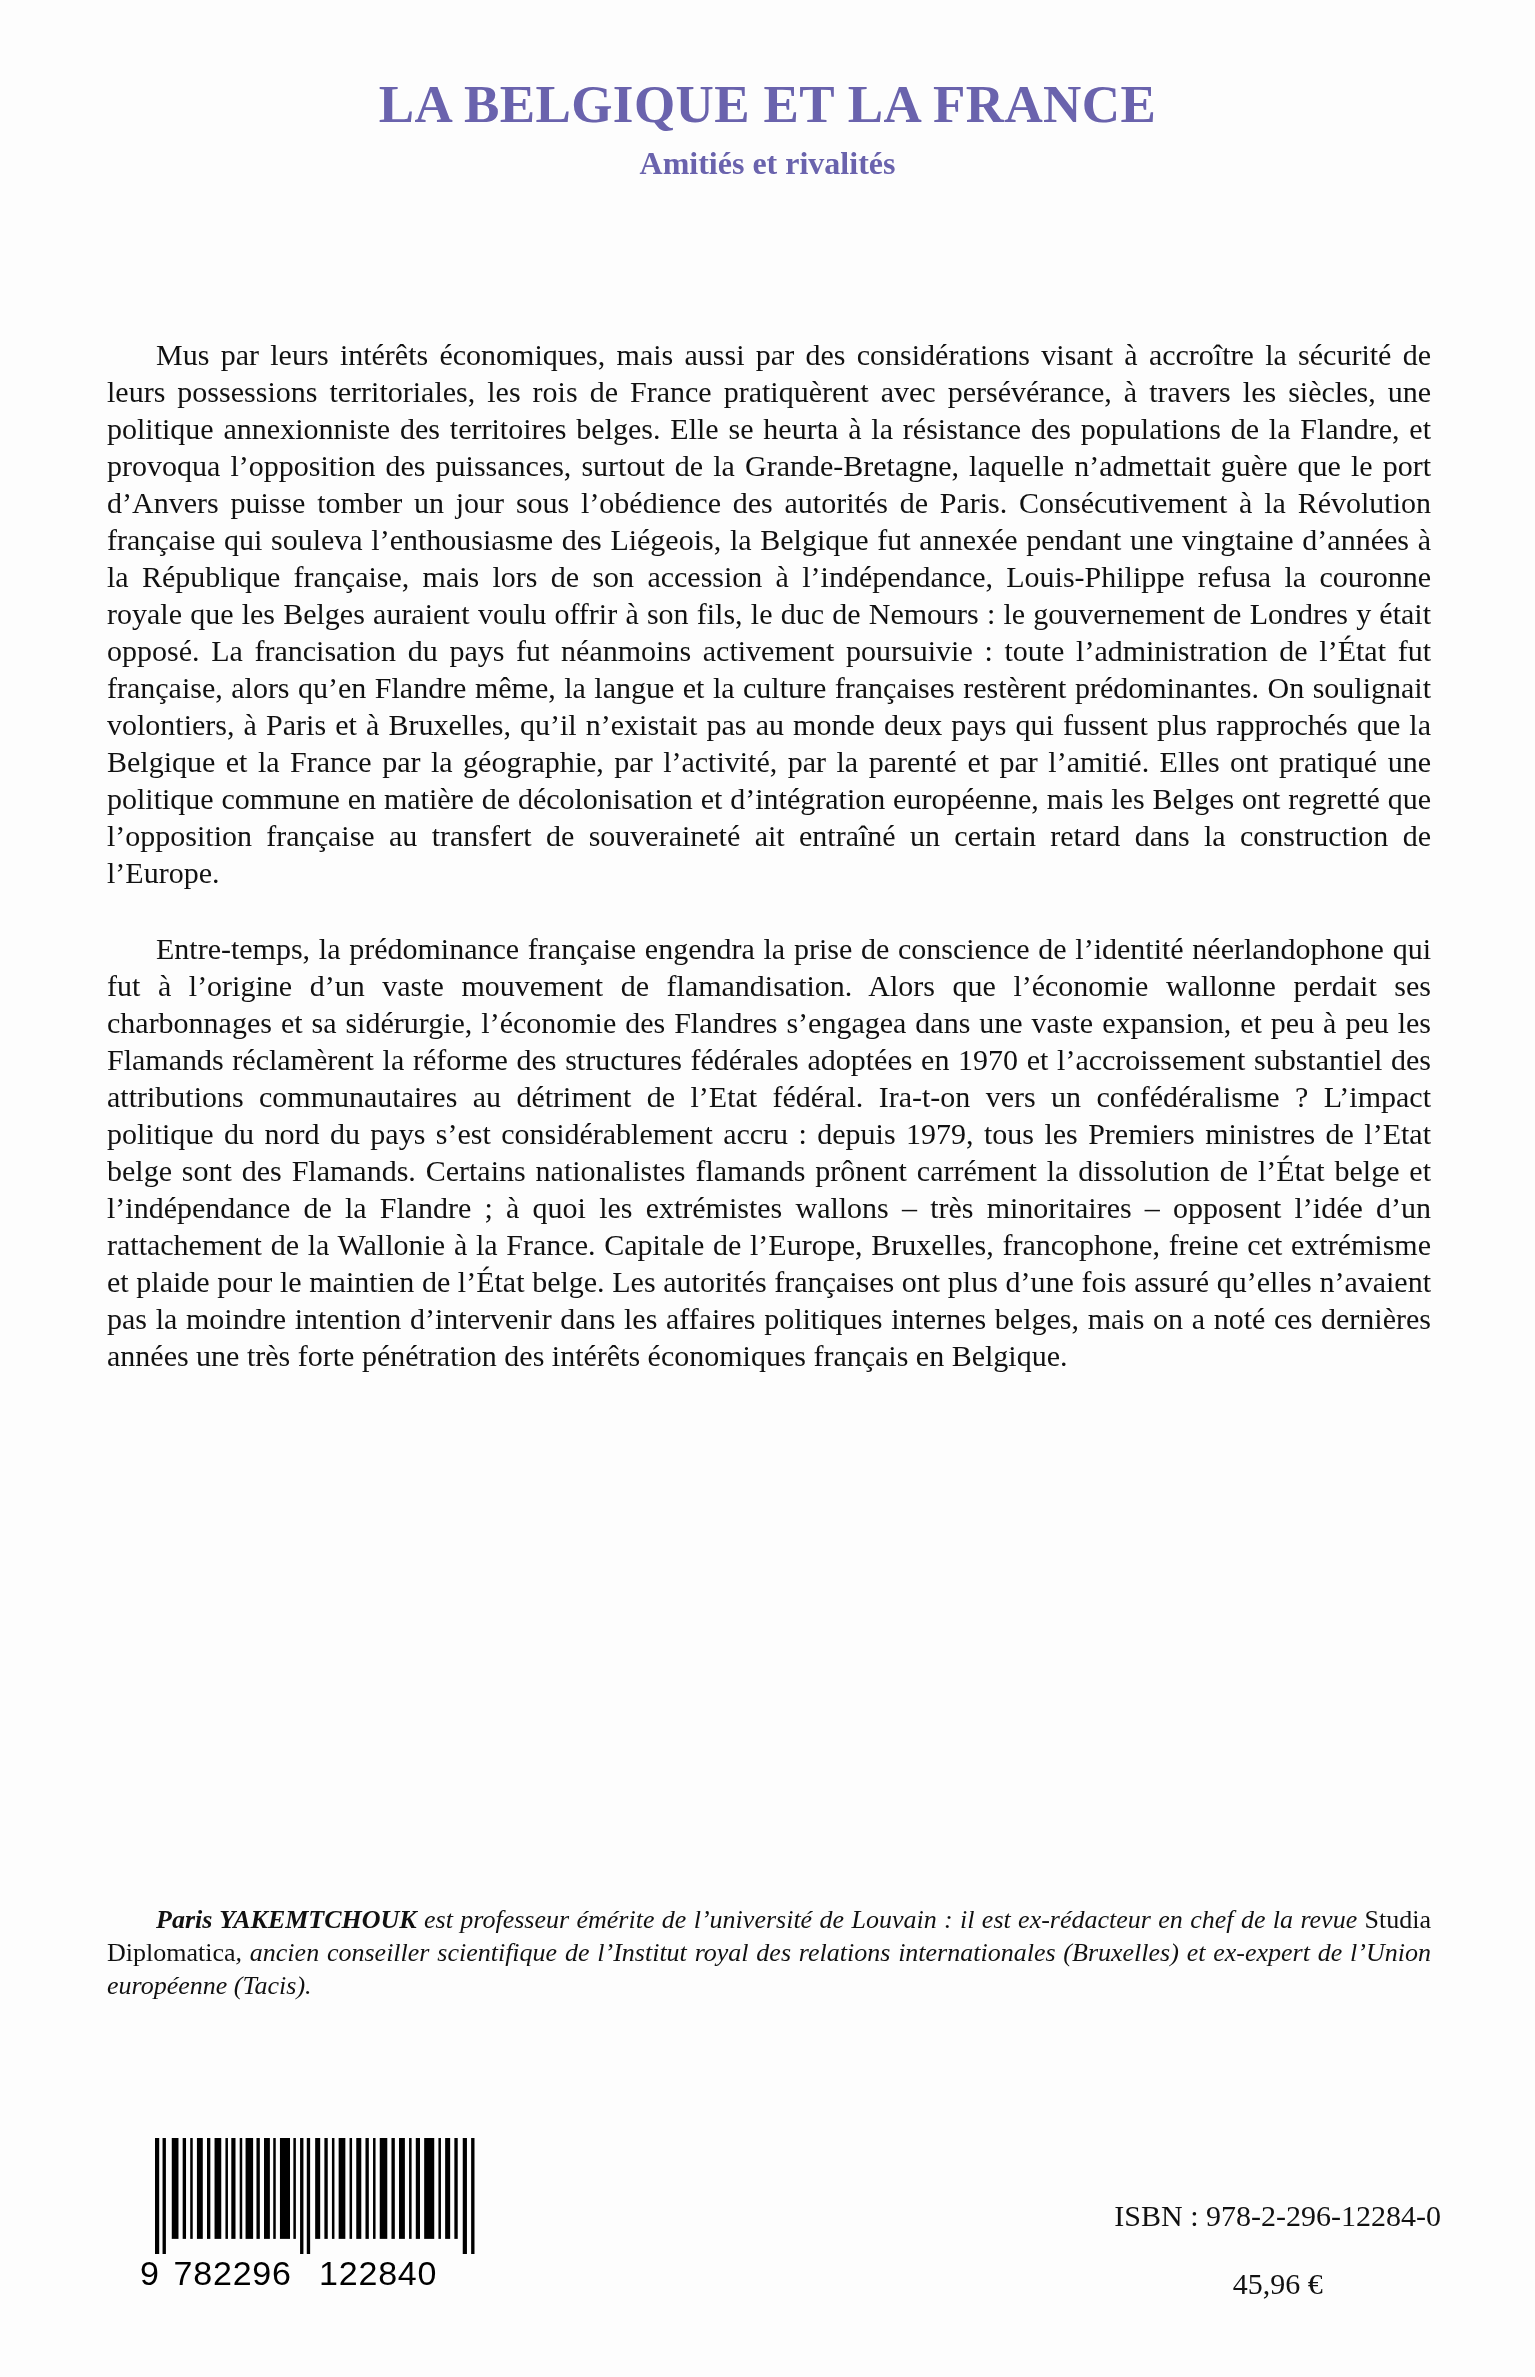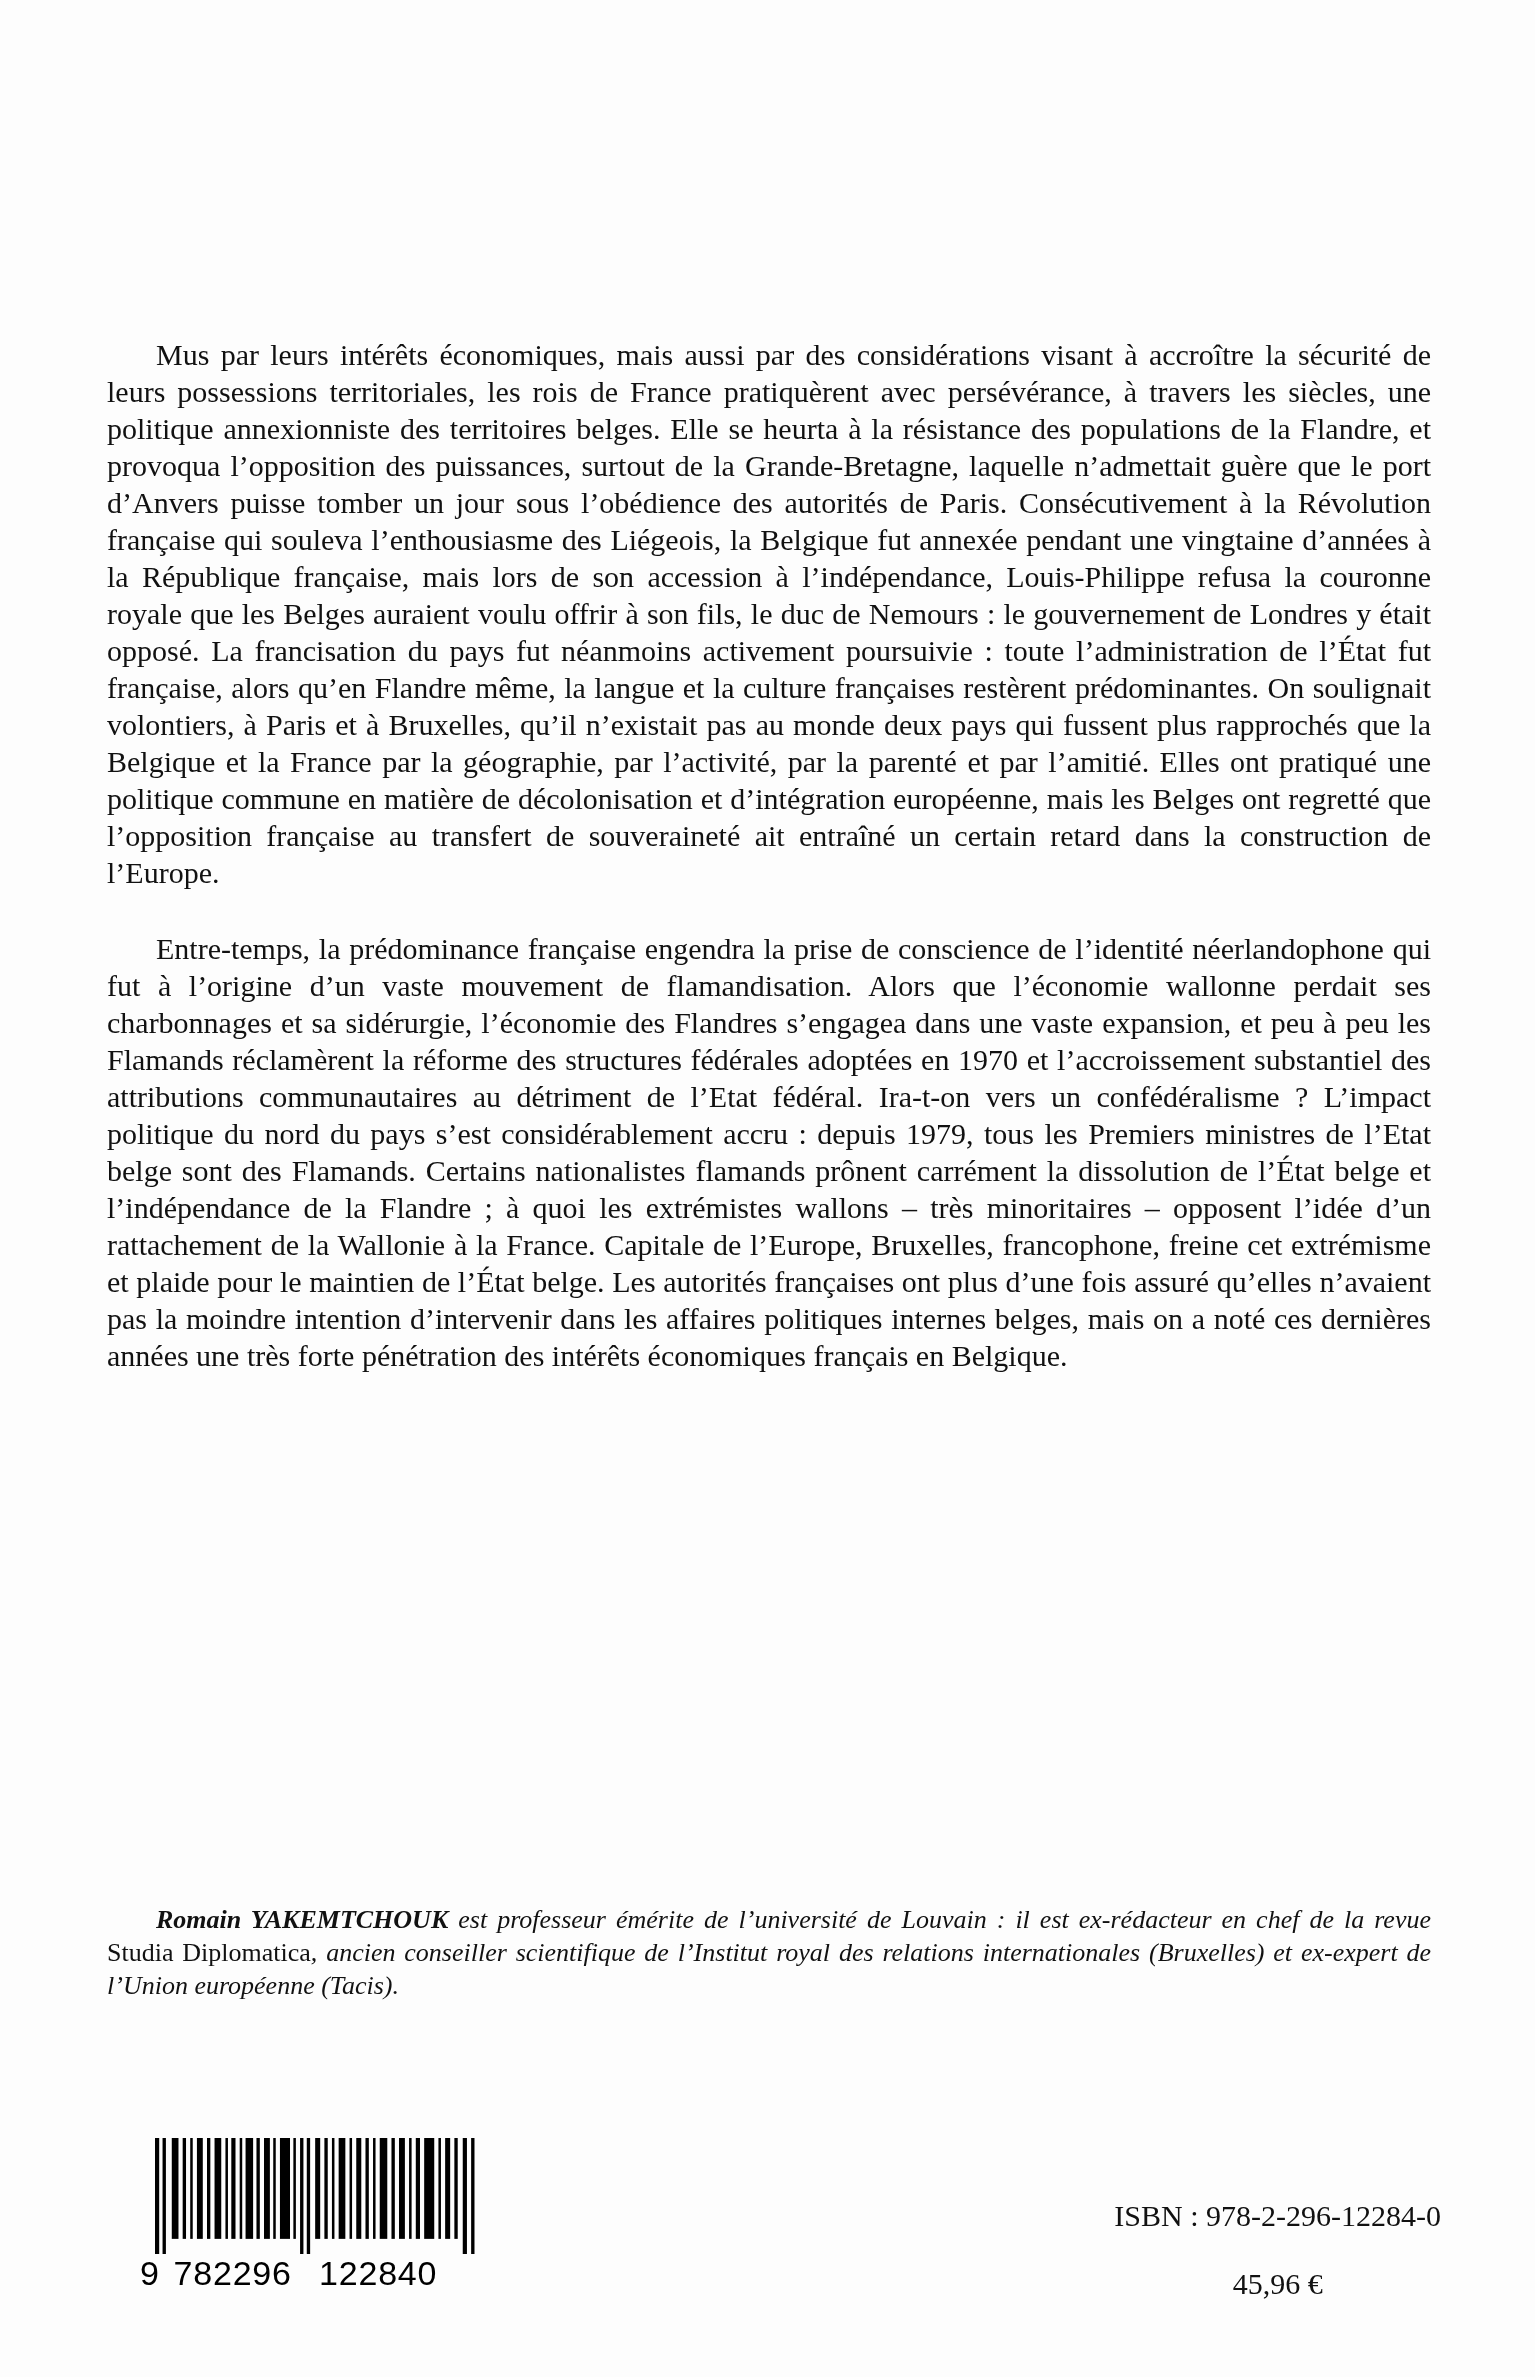"LA BELGIQUE ET LA FRANCE" div.title-block { html: none -> <div> <div>LA BELGIQUE ET LA FRANCE</div> <div>Amitiés et rivalités</div> </div> }
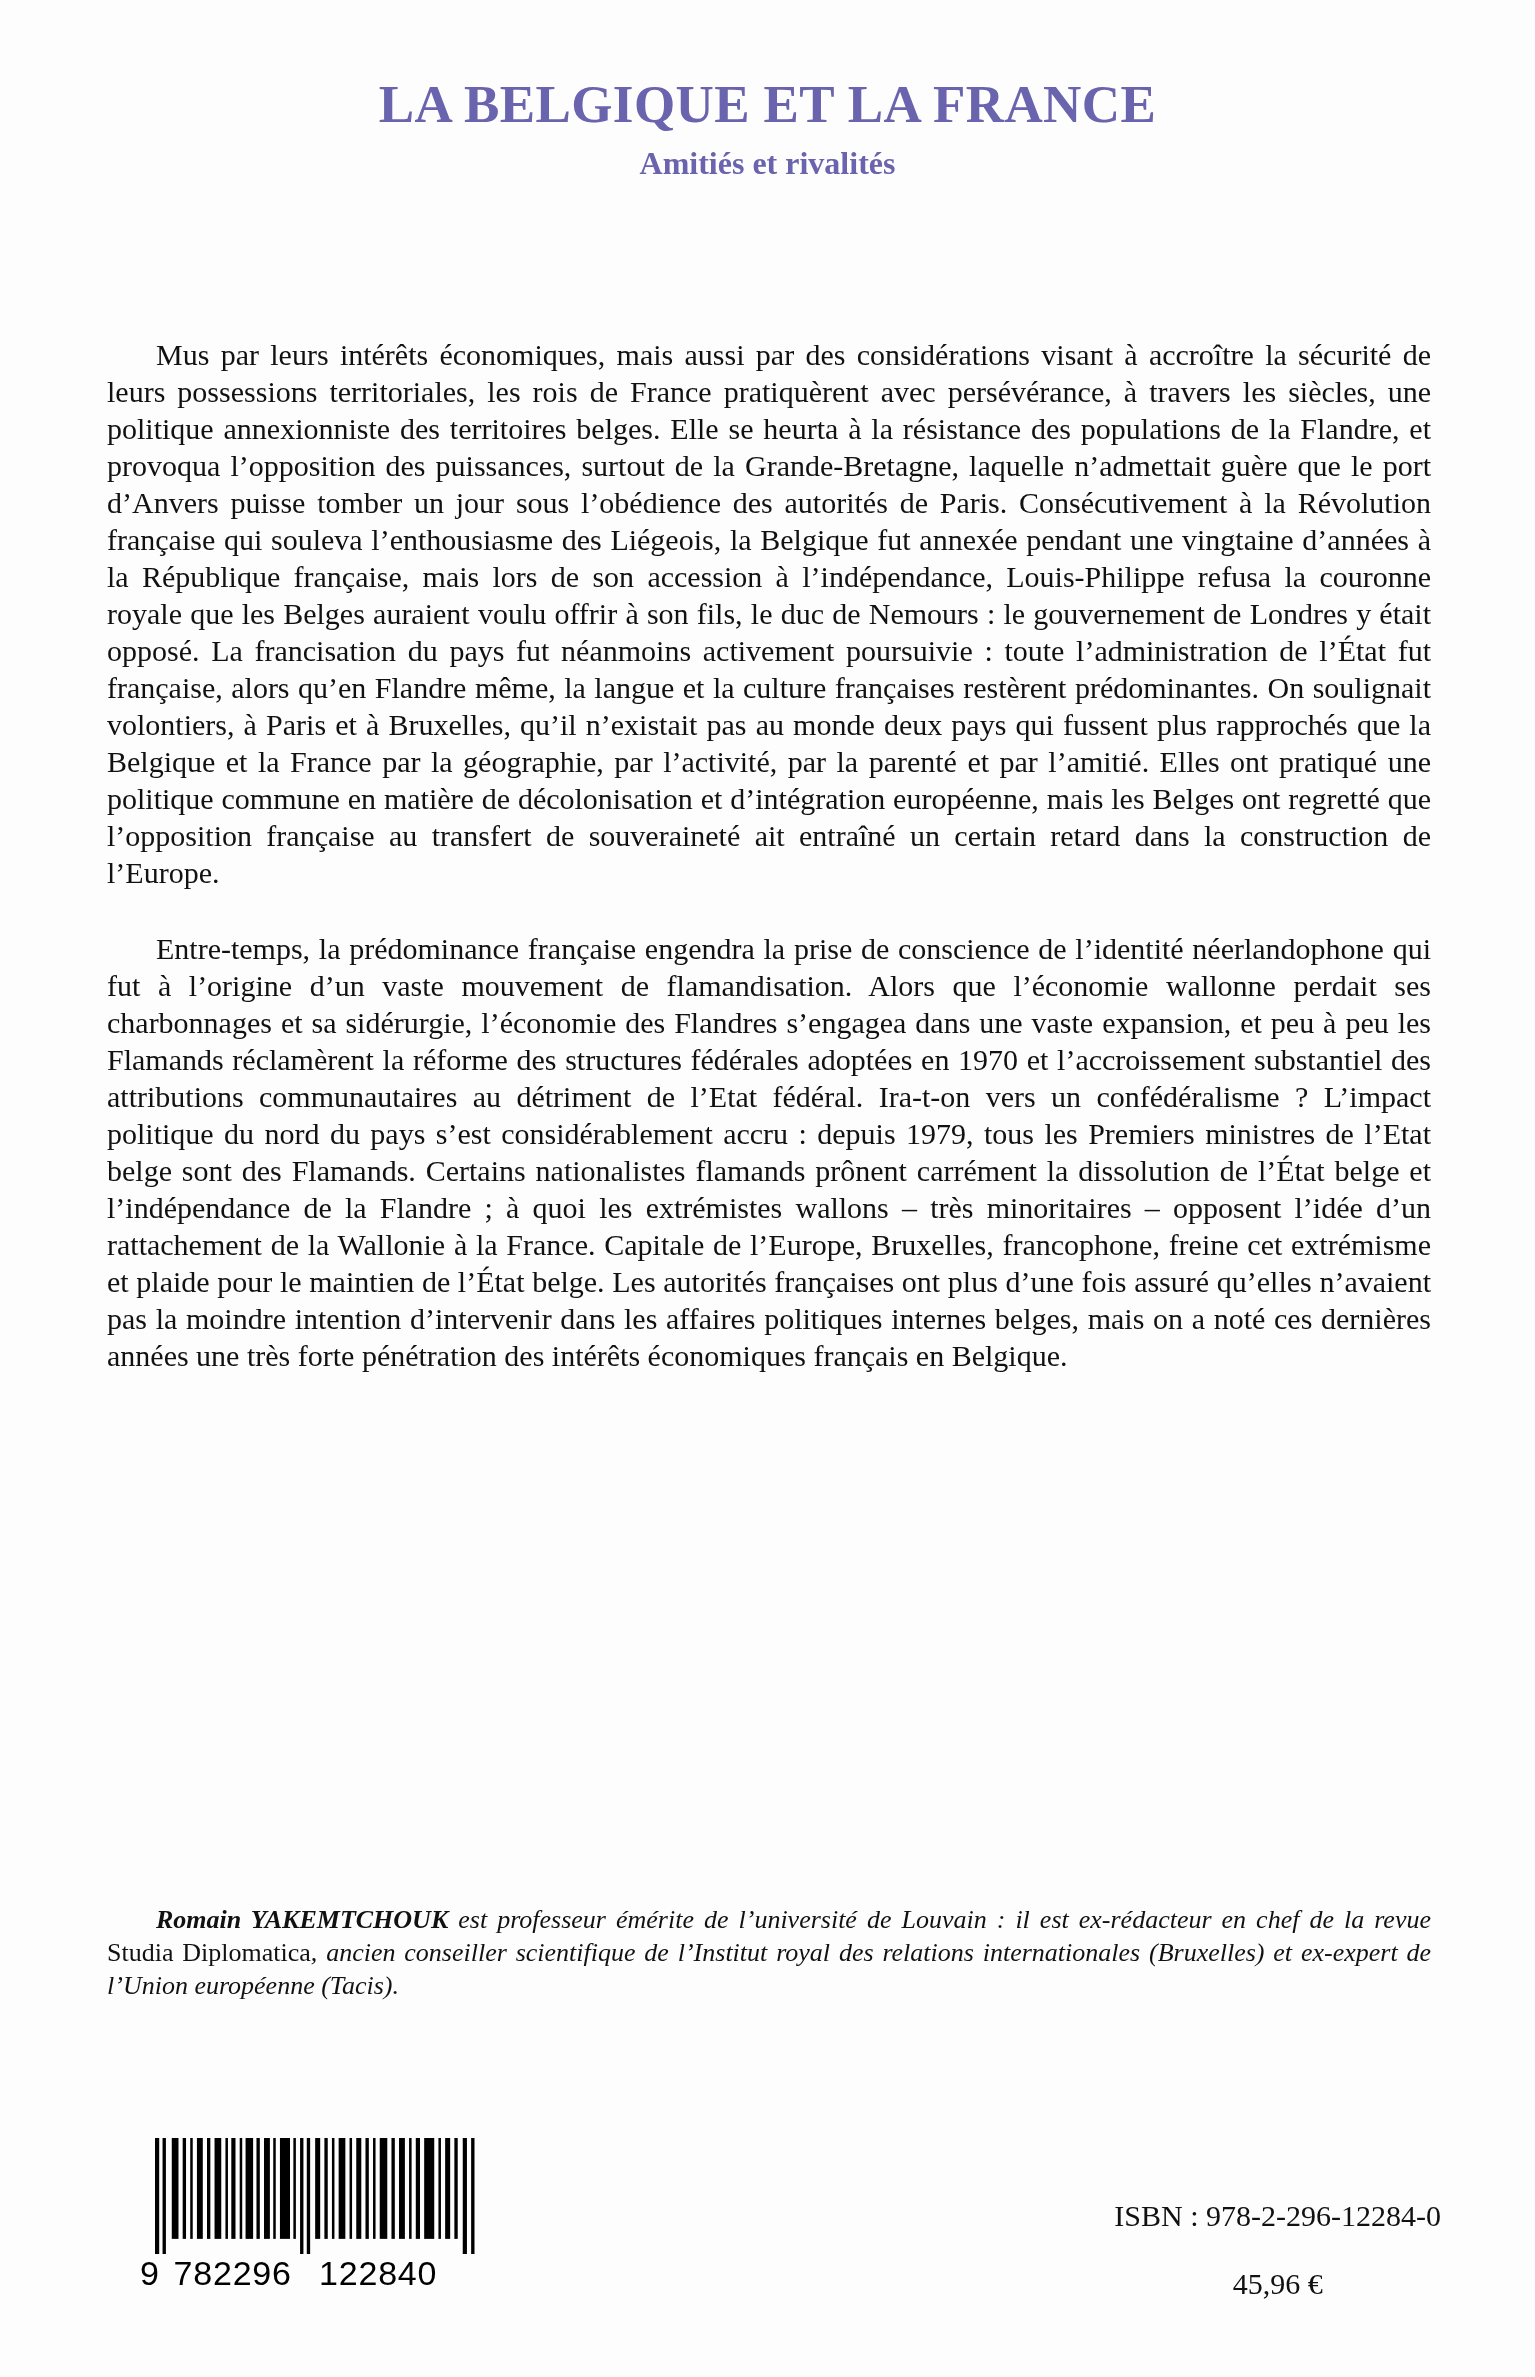"Romain YAKEMTCHOUK" span.author-name { text: Romain -> Paris }
